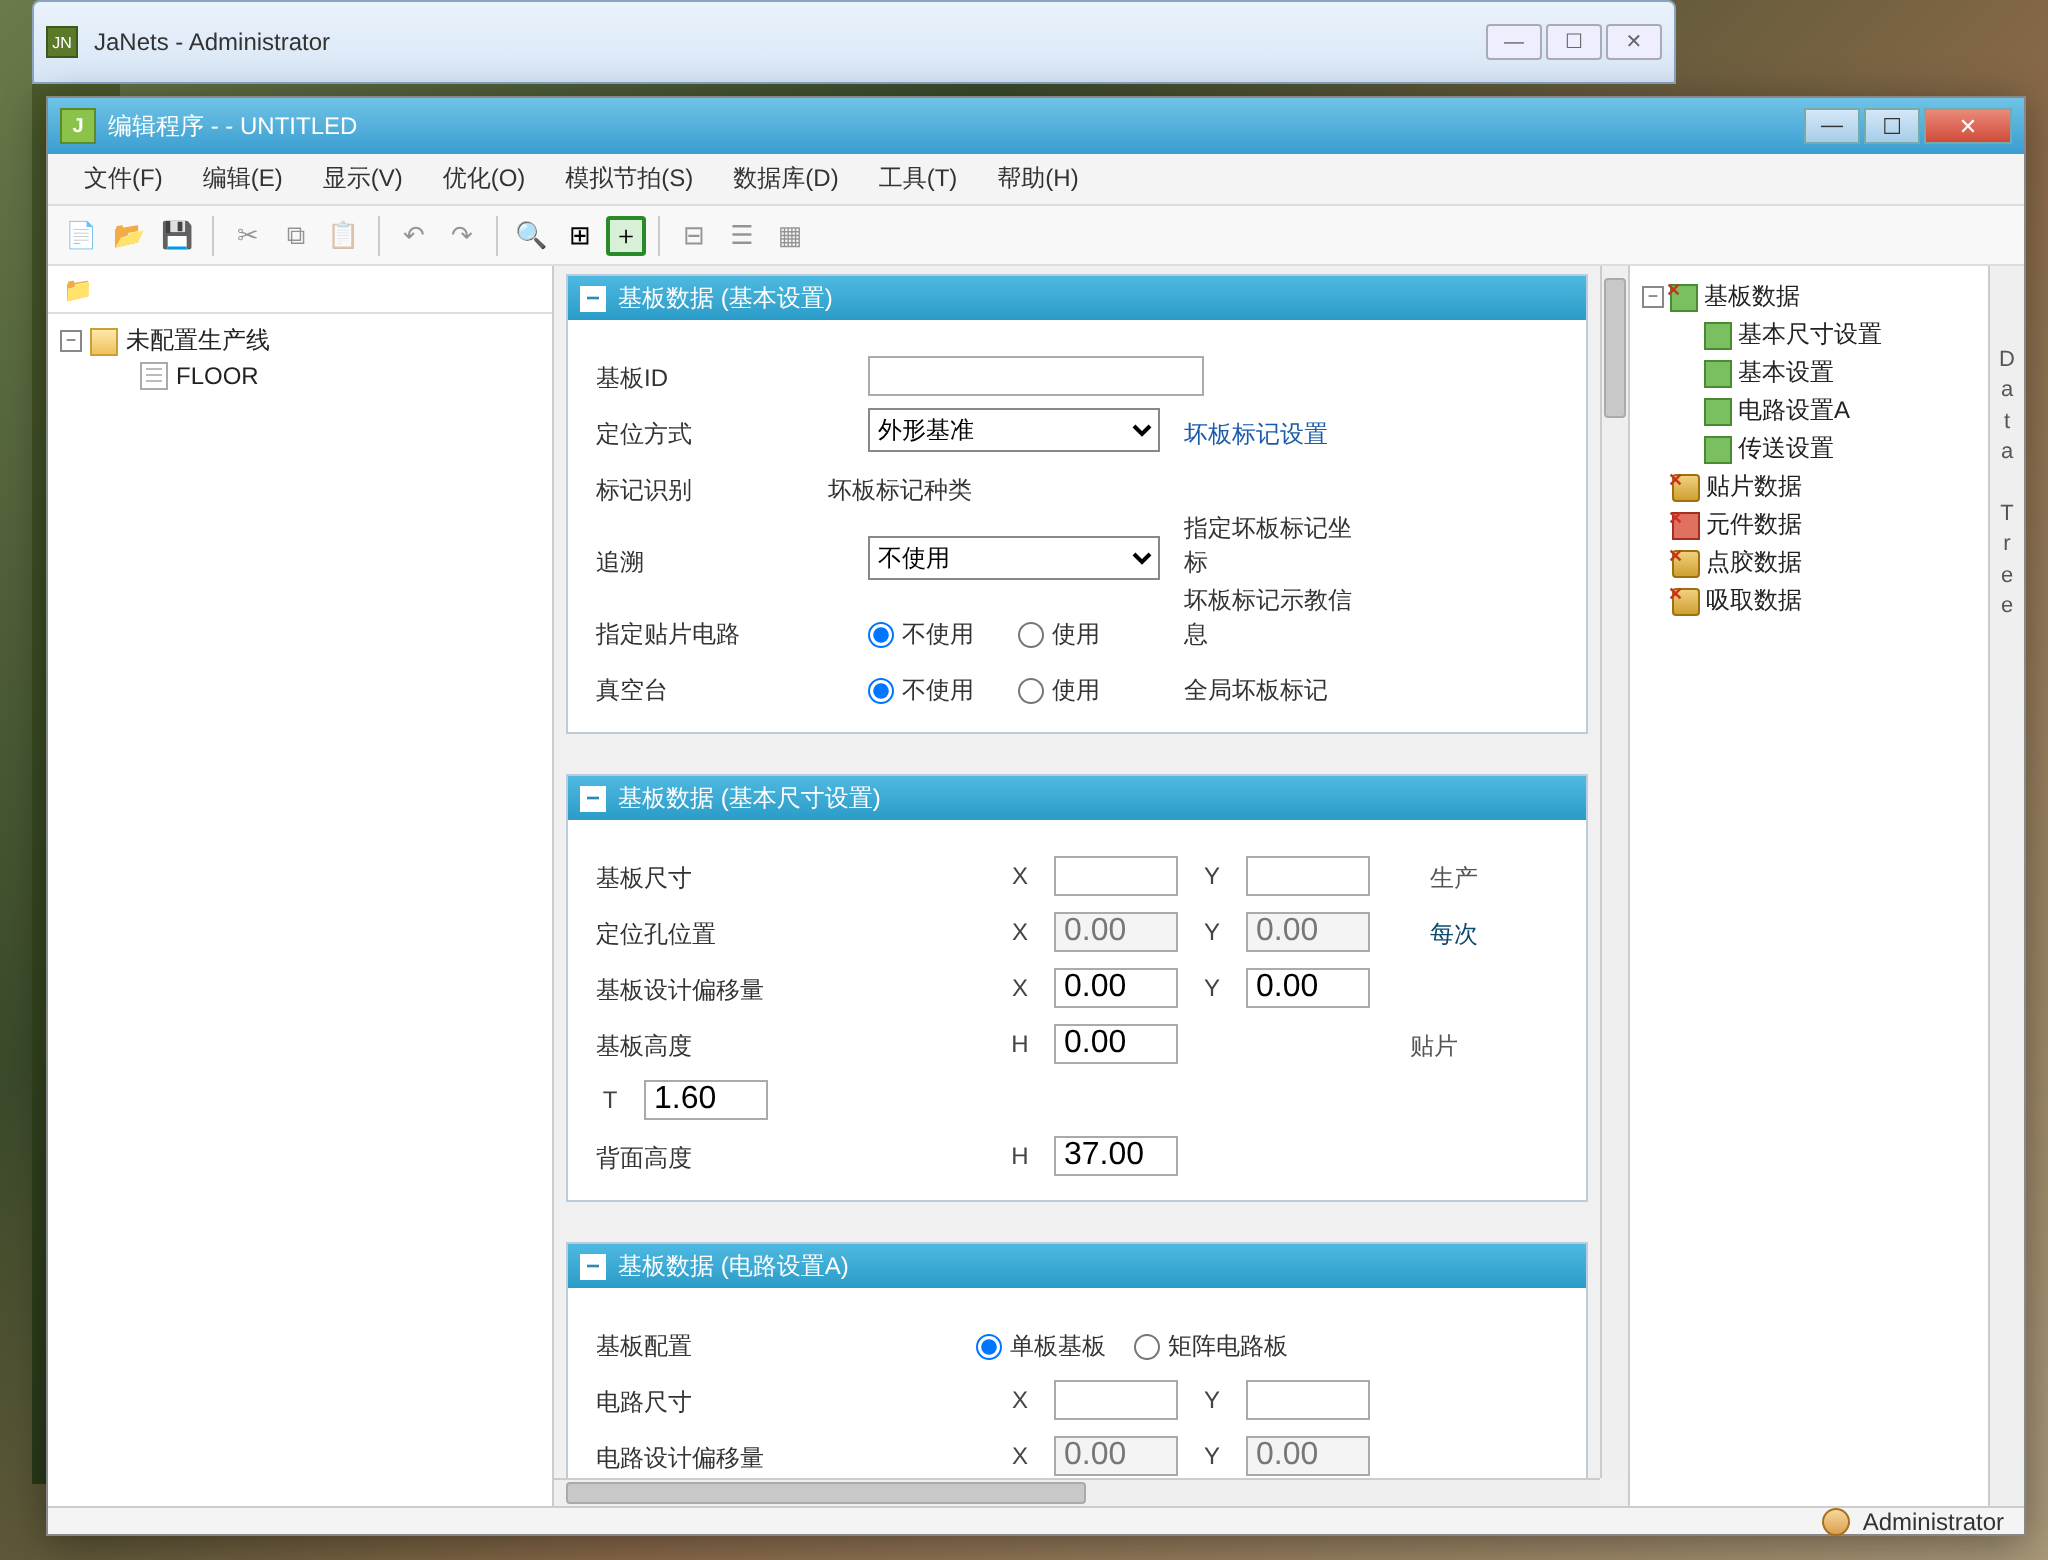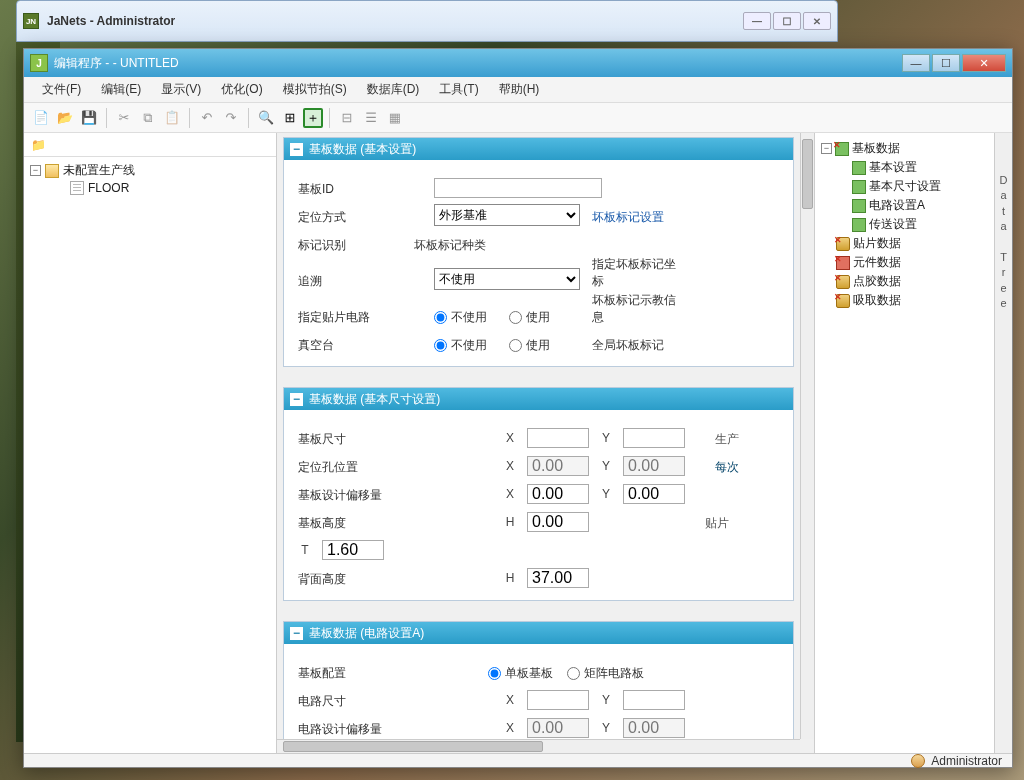"JN" .outer-window { font-weight: bold -> none }
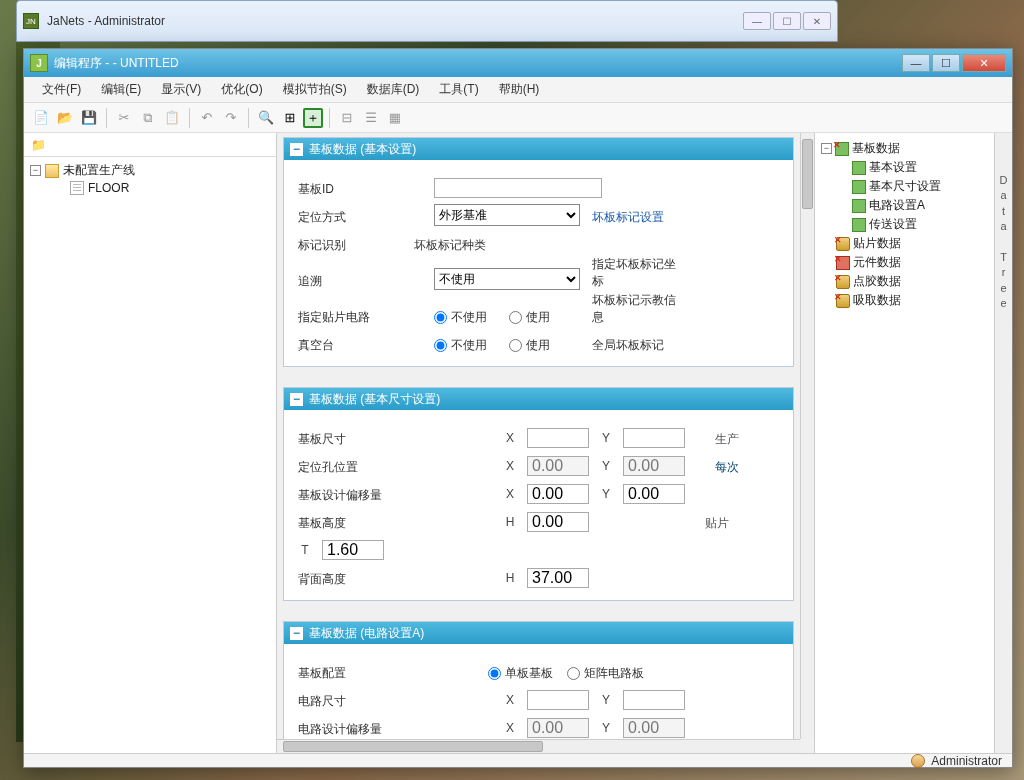"基本设置" div.rt-node { order: before "基本尺寸设置" -> after "基本尺寸设置" }
